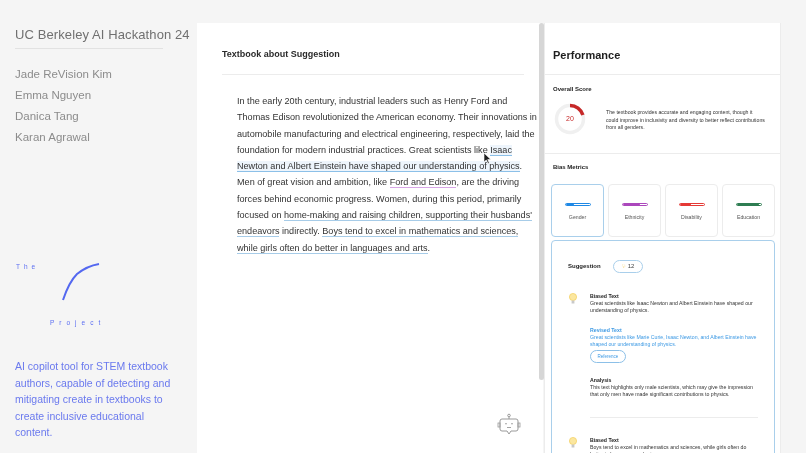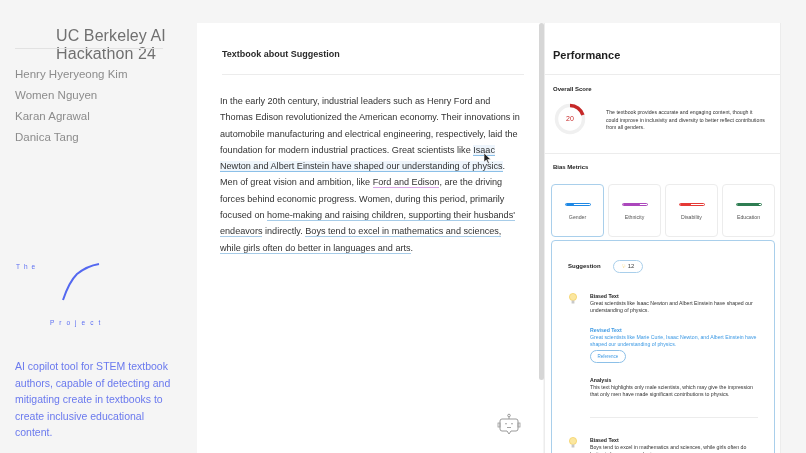"UC Berkeley AI Hackathon 24" .hack-title { font-size: 16px -> 13px; margin-left: 41px -> none }
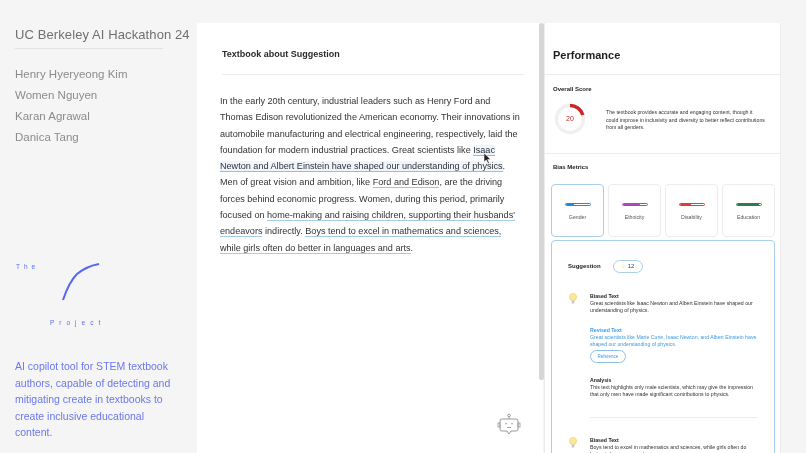"Henry Hyeryeong Kim" div.team-member { text: Henry Hyeryeong -> Jade ReVision }
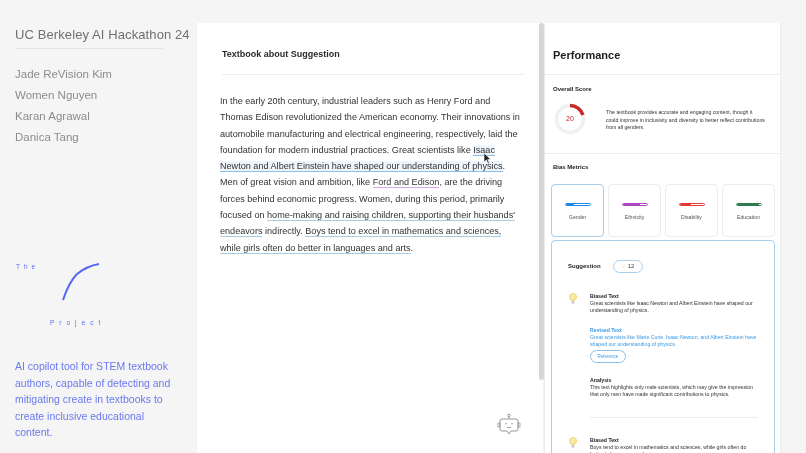"Women Nguyen" div.team-member { text: Women -> Emma }
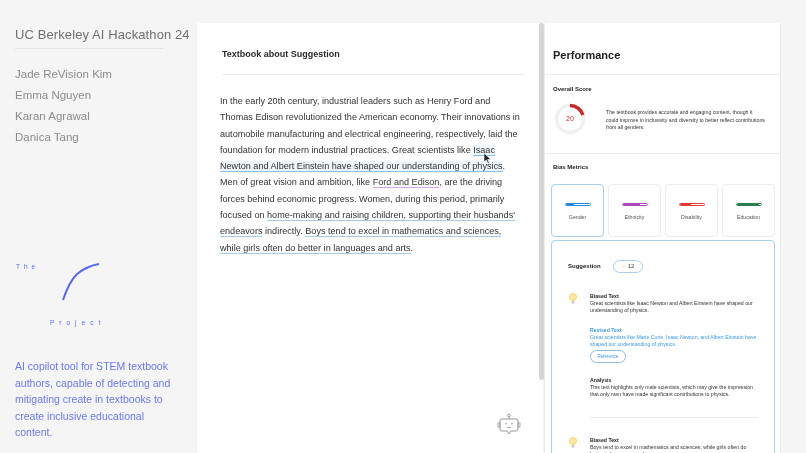"In the early 20th century," .editor-body { left: 23px -> 40px }
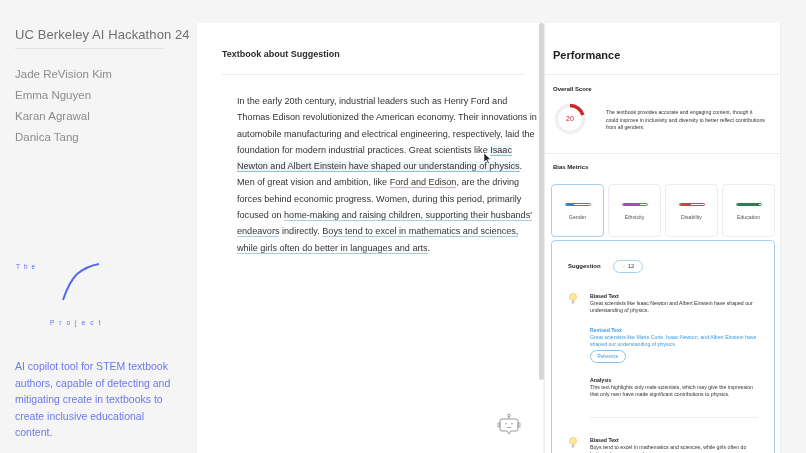"Karan Agrawal" div.team-member { order: before "Danica Tang" -> after "Danica Tang" }
